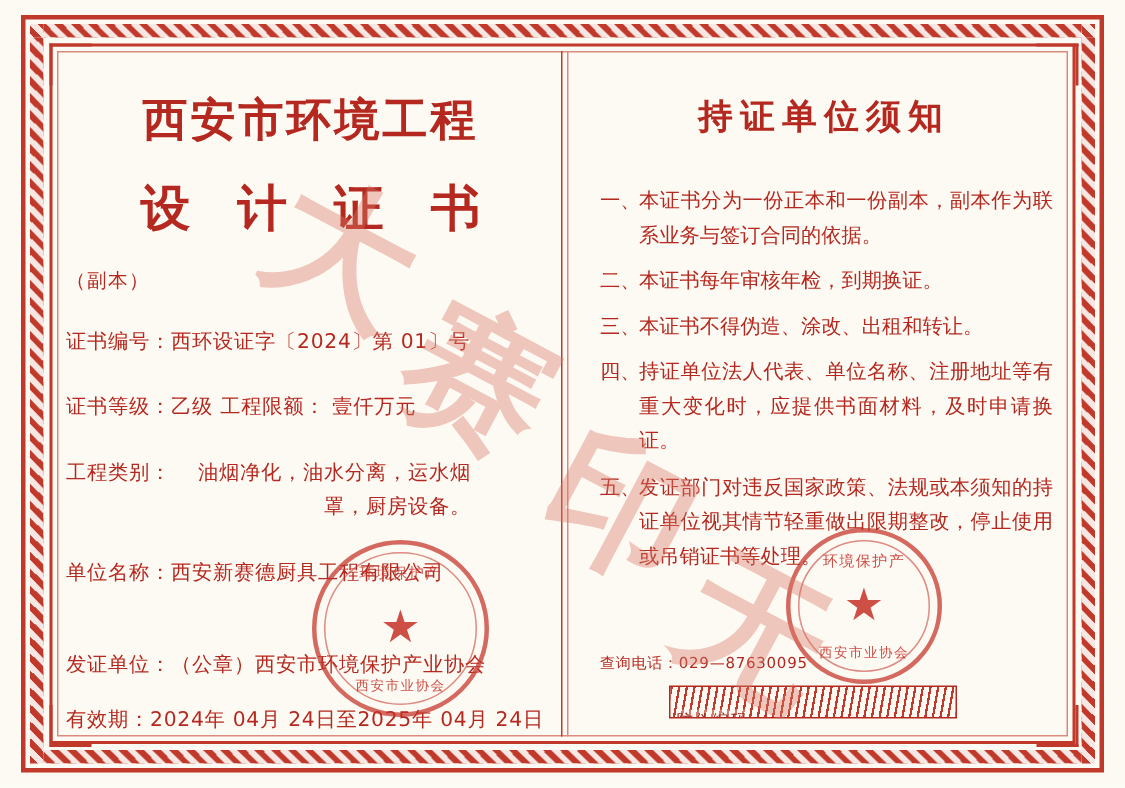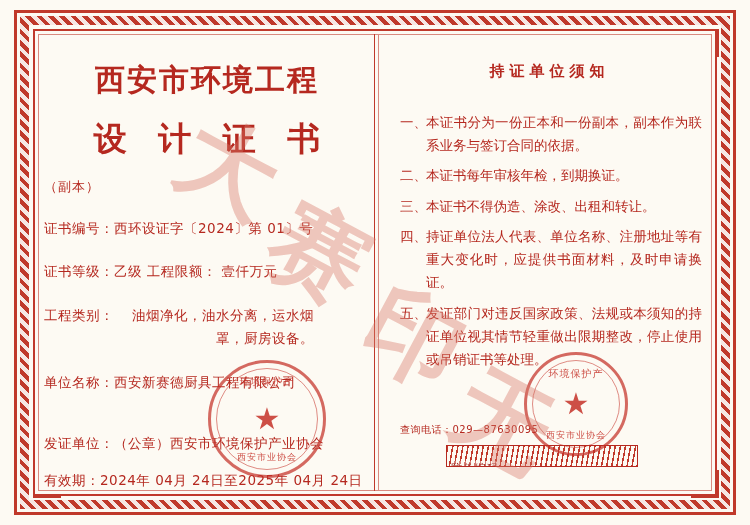"持证单位须知" .rtitle { font-size: 15px -> 23px }
